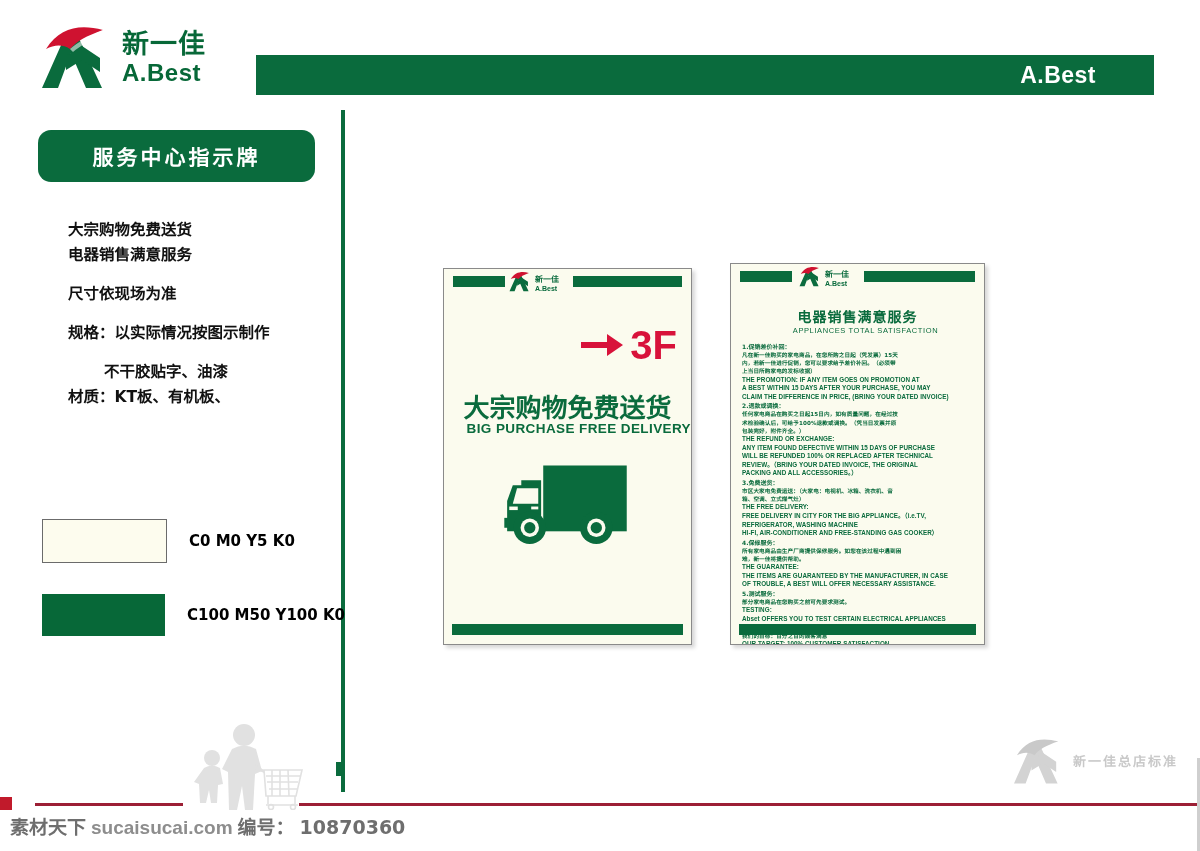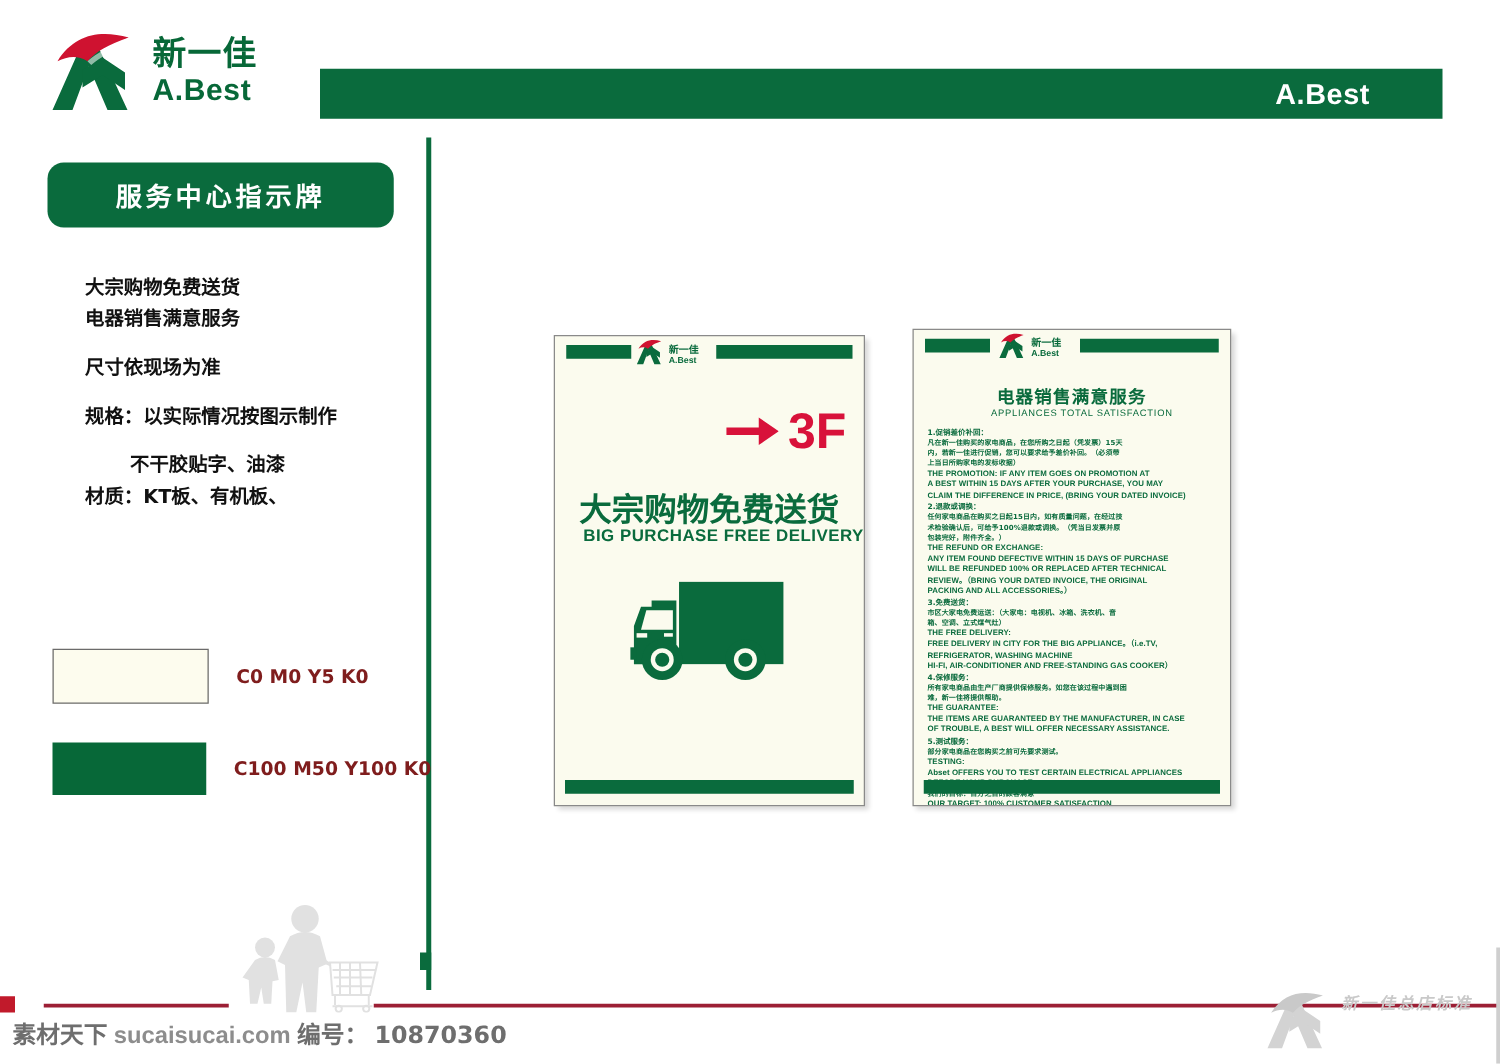"C0 M0 Y5 K0" .sw-label { color: #7f1d1d -> #000000 }
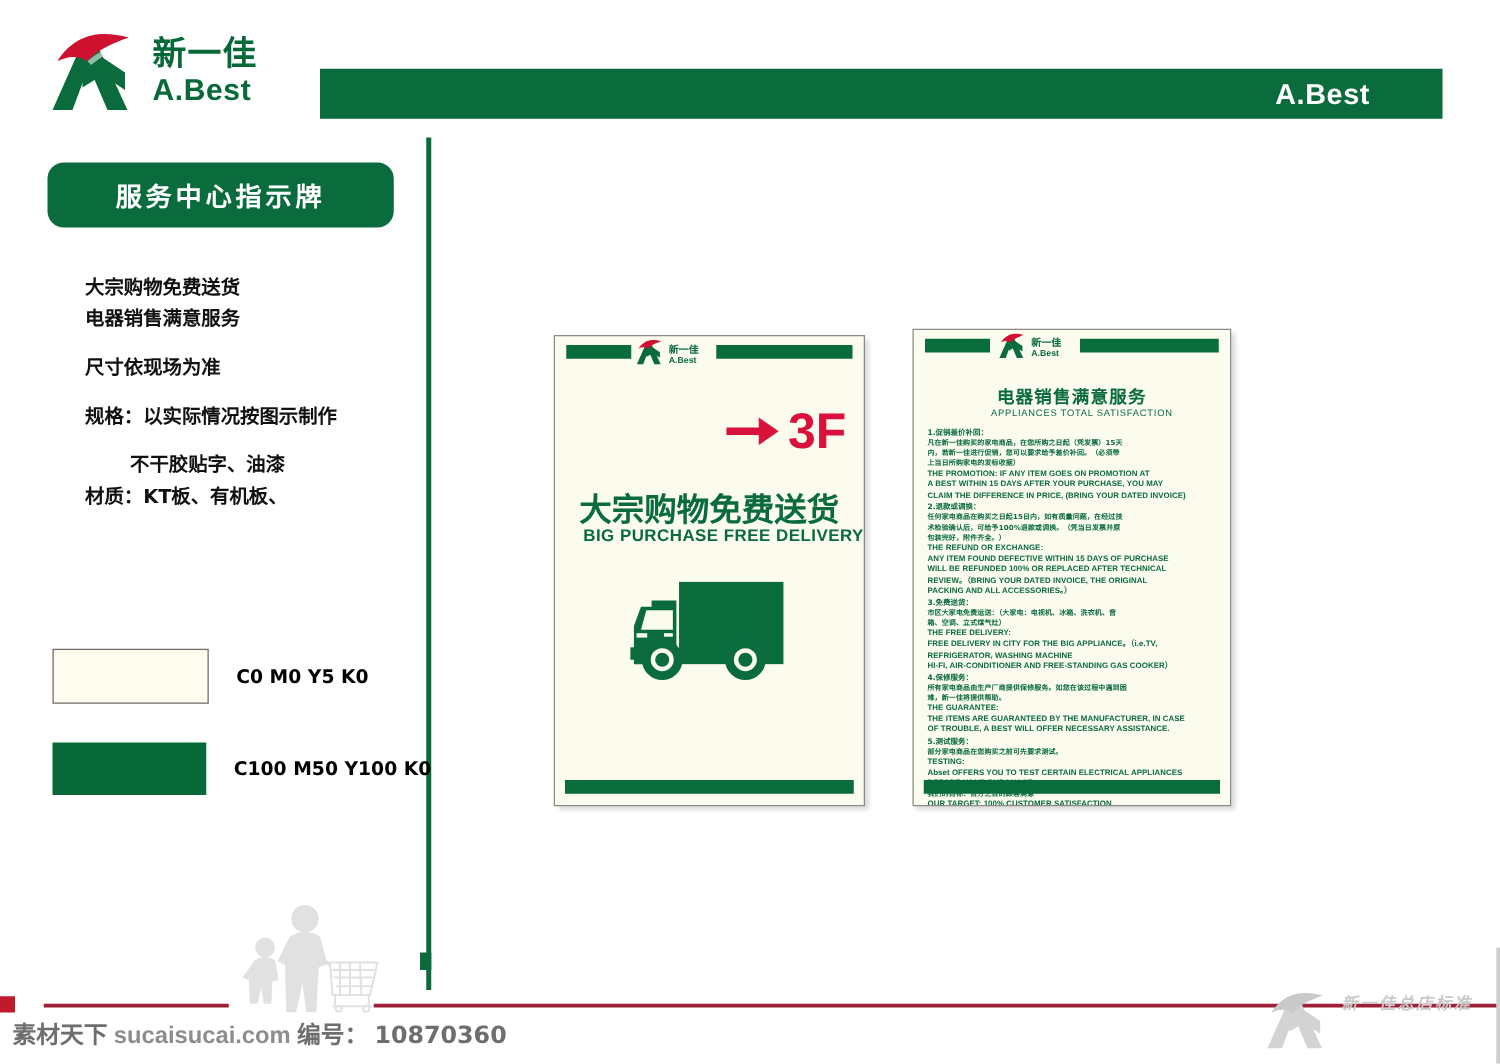"新一佳总店标准" .stdmark { align-items: flex-start -> center; font-style: italic -> none; top: 792px -> 737px }
